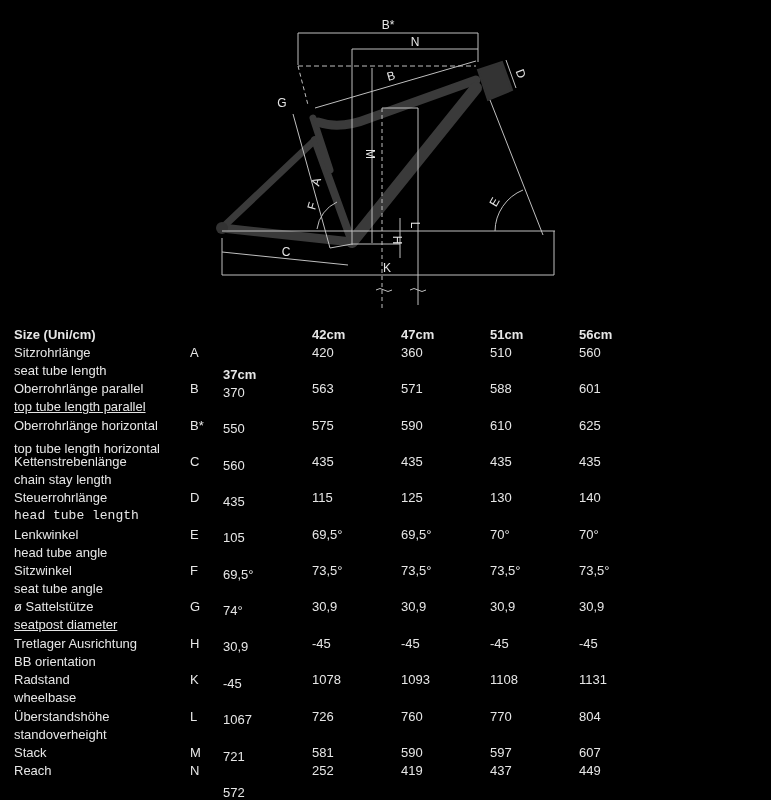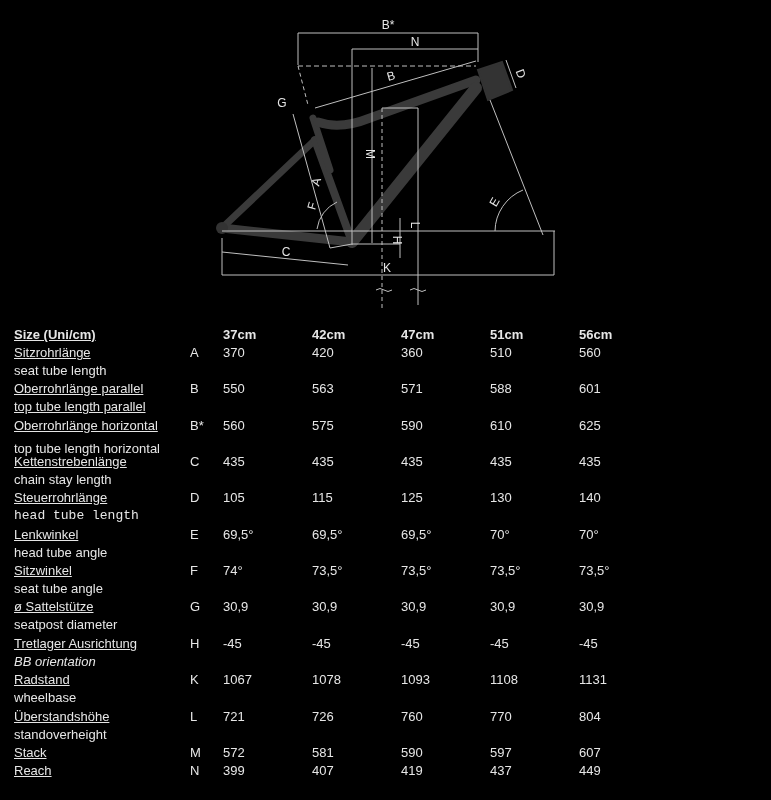"Size (Uni/cm)" .c-label { text-decoration: underline -> none }
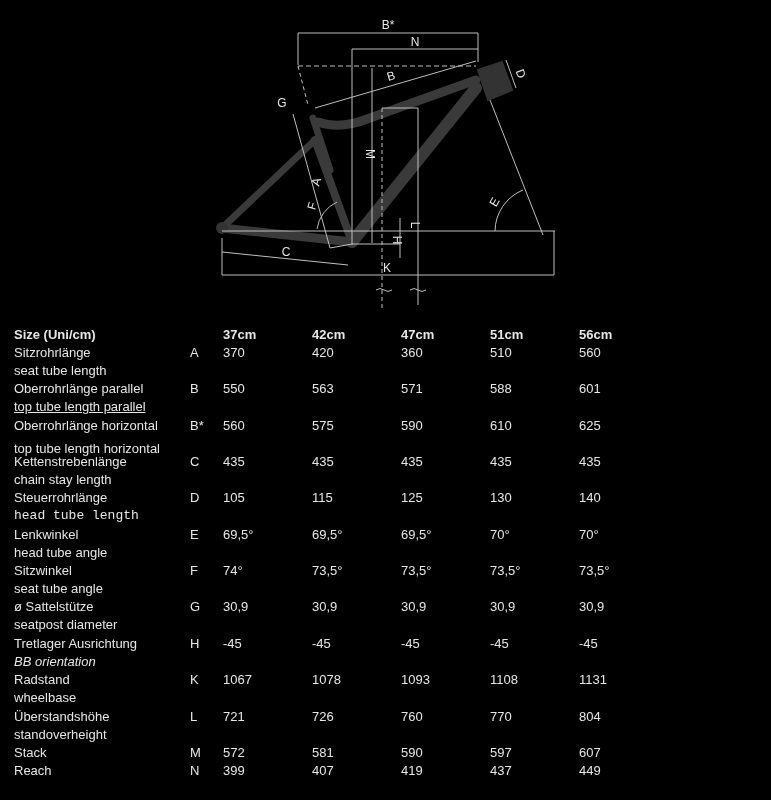"37cm" .c-v0 { margin-top: none -> 40px }
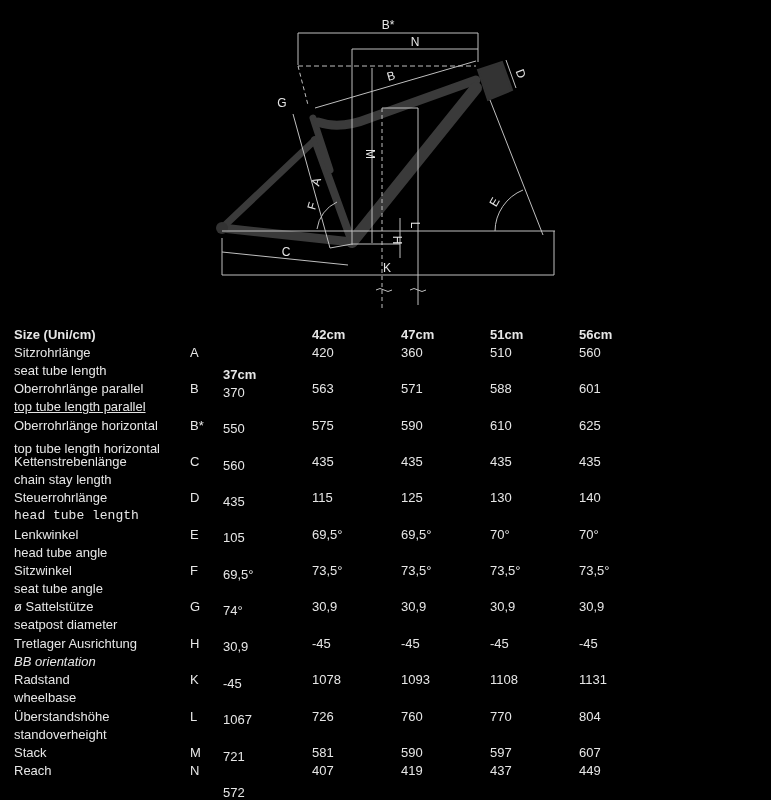"seatpost diameter" div.sub { text-decoration: none -> underline }
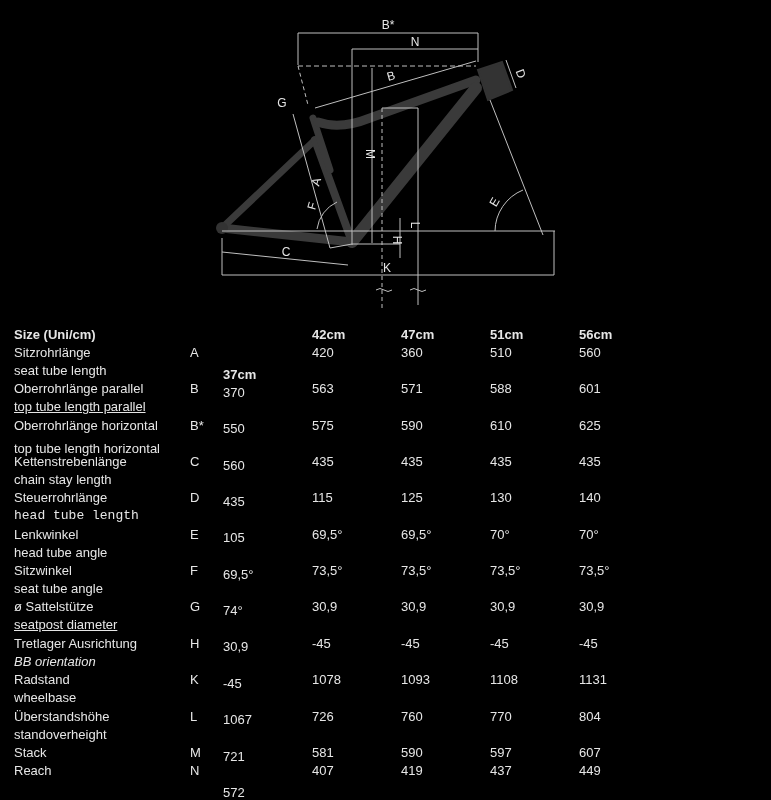"BB orientation" div.sub { font-style: italic -> none }
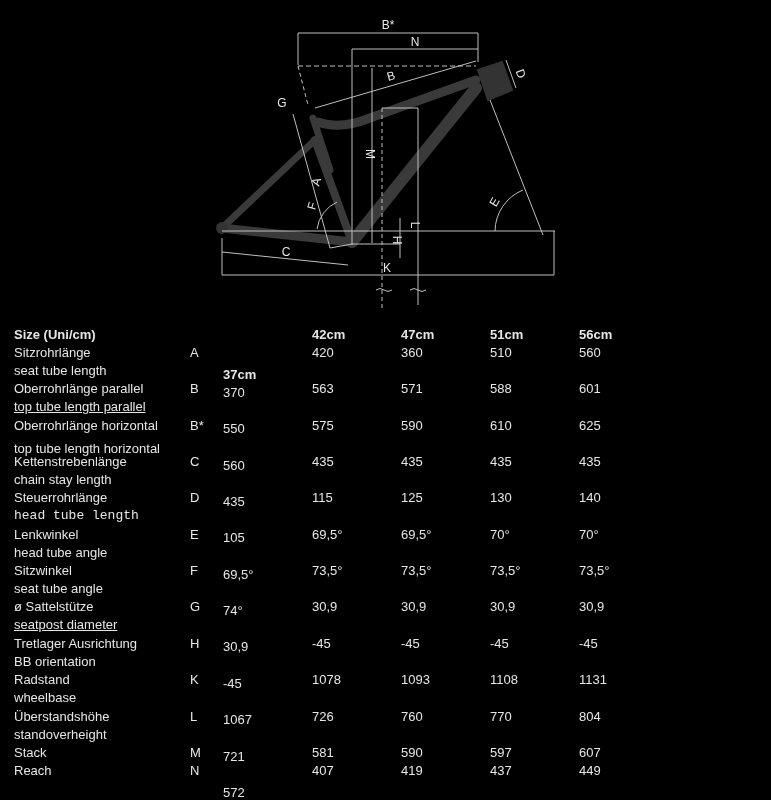"407" span.cell { text: 407 -> 252 }
